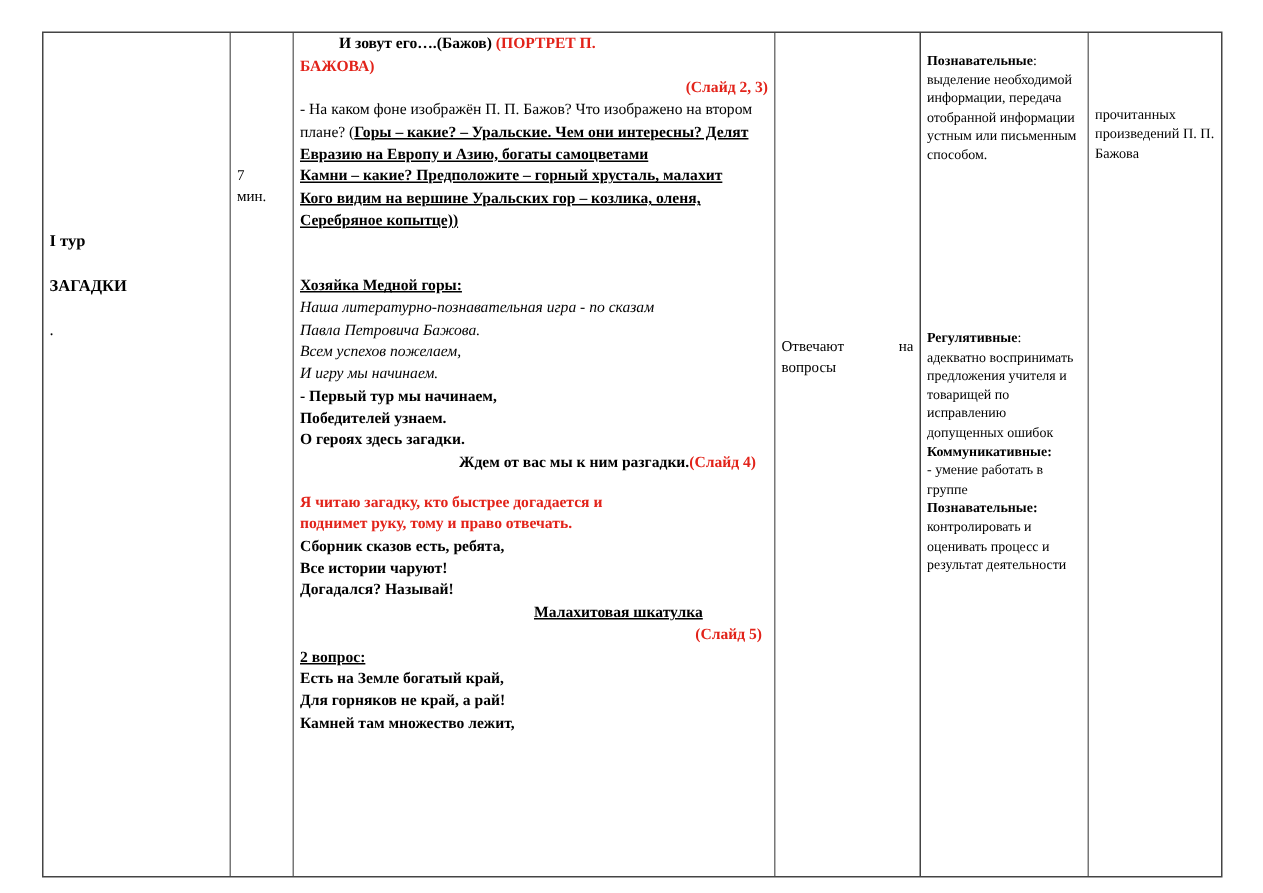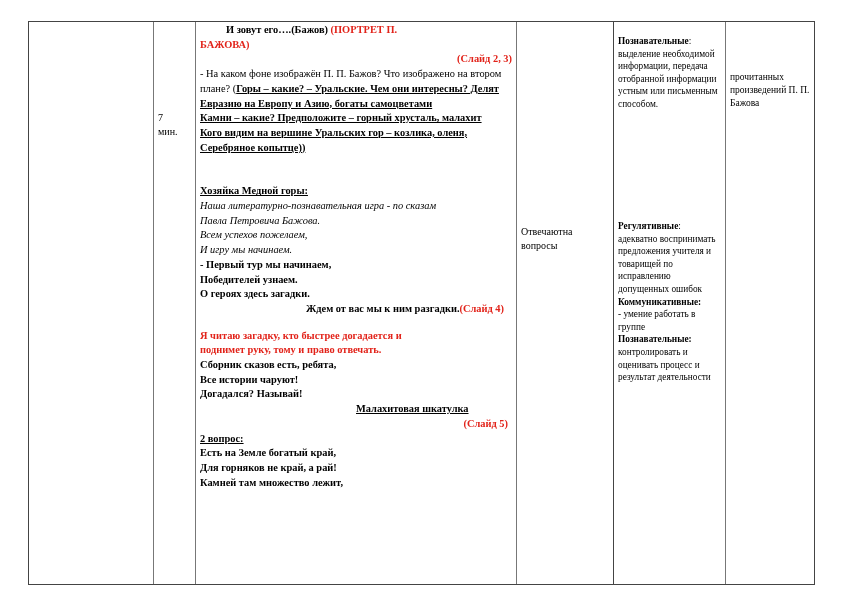"I тур" div.cell { html: none -> <div> <div>I тур</div> <div>ЗАГАДКИ</div> <div>.</div> </div> }
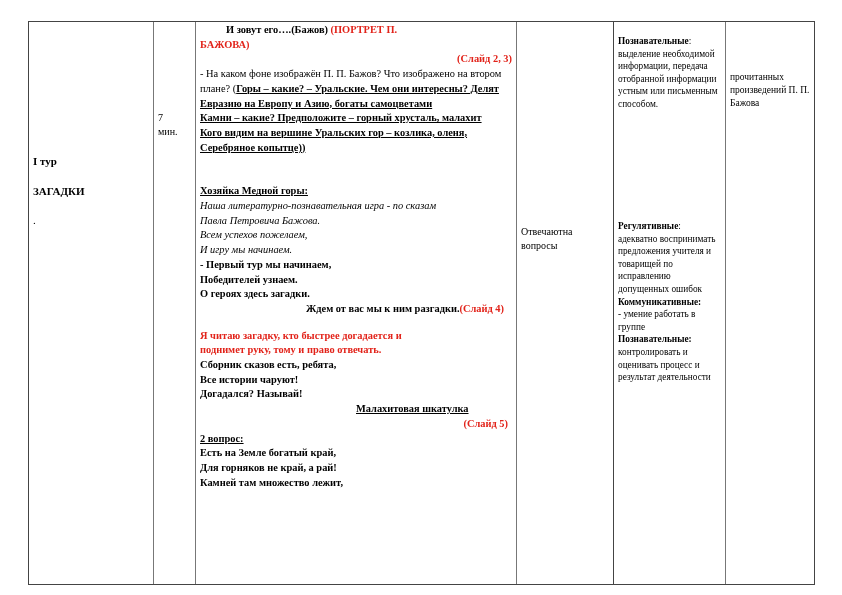"Отвечают" .answers .row { justify-content: none -> space-between }
